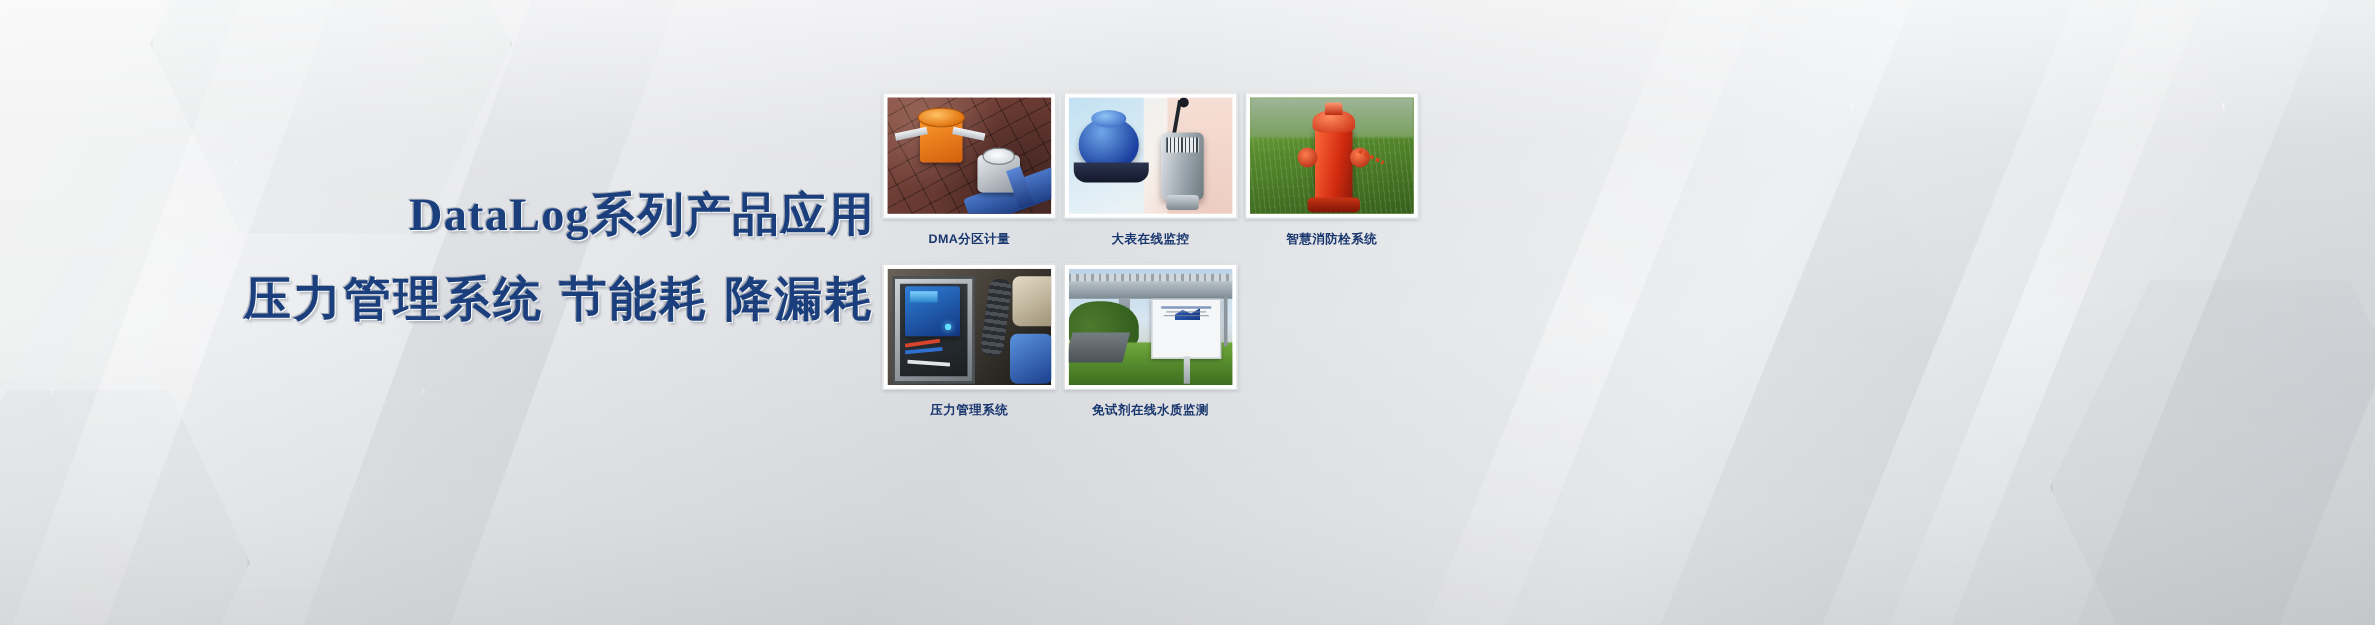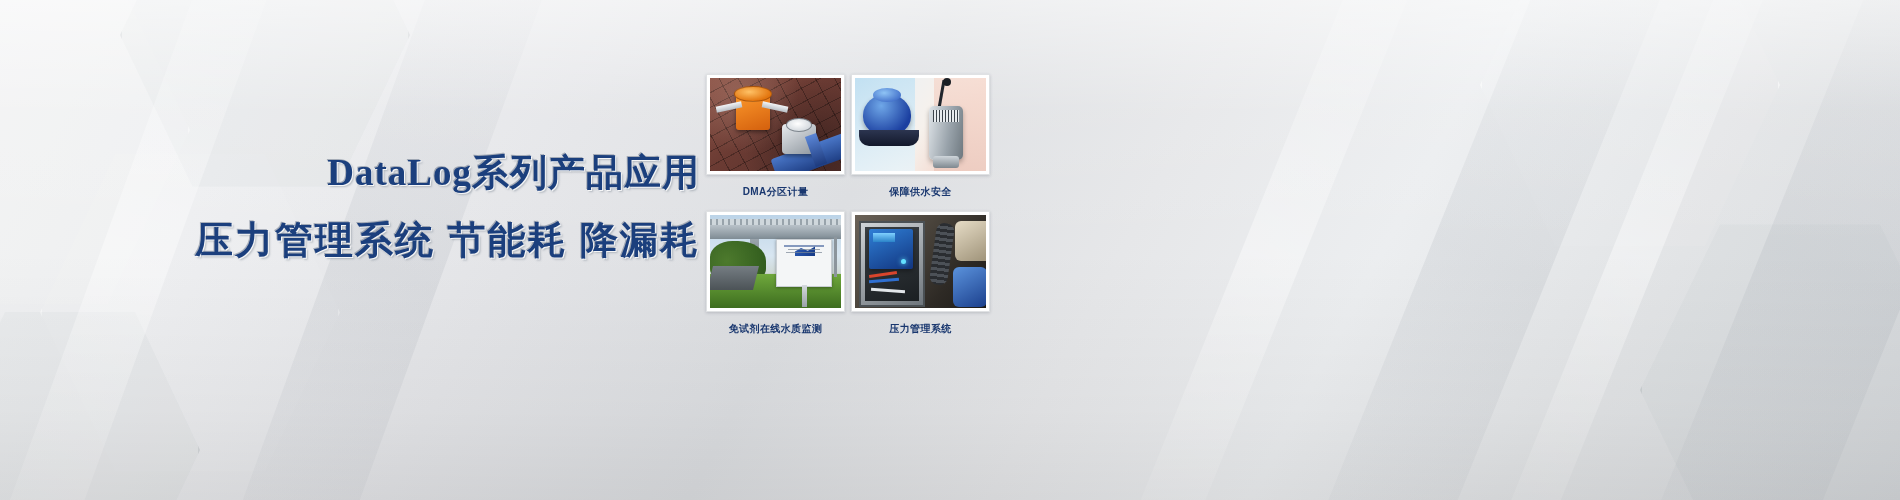"保障供水安全" div.caption { text: 保障供水安全 -> 大表在线监控 }
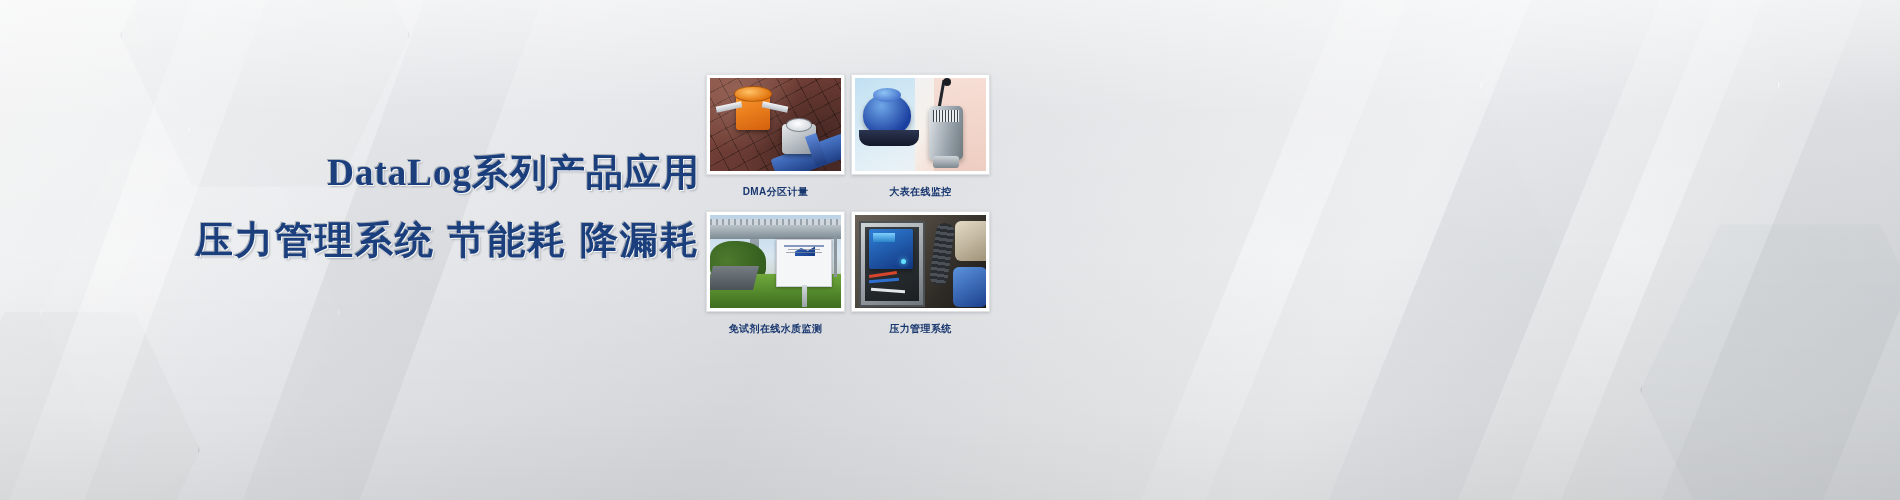"智慧消防栓系统" div.cell { html: none -> <div> <div> <div> <div></div> <div></div> <div></div> <div></div> <div></div> <div></div> <div></div> <div></div> <div></div> </div> </div> <div>智慧消防栓系统</div> </div> }
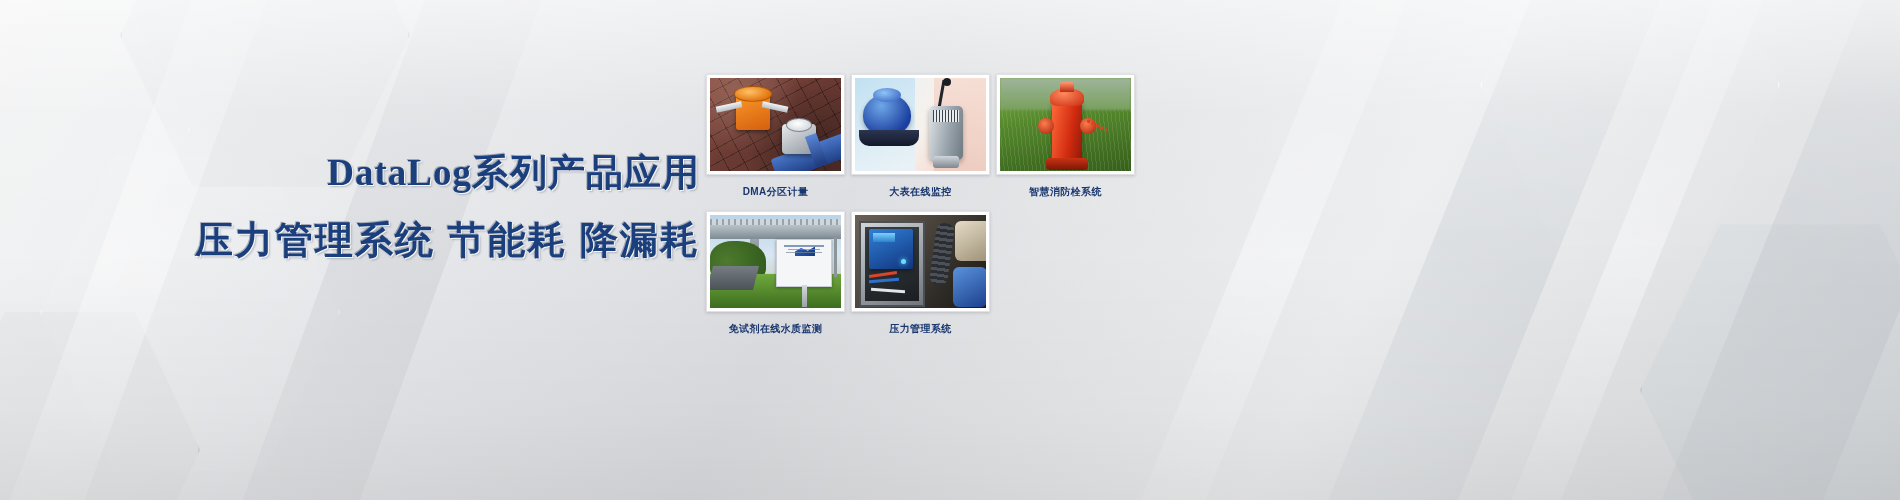"免试剂在线水质监测" div.cell { order: before "压力管理系统" -> after "压力管理系统" }
